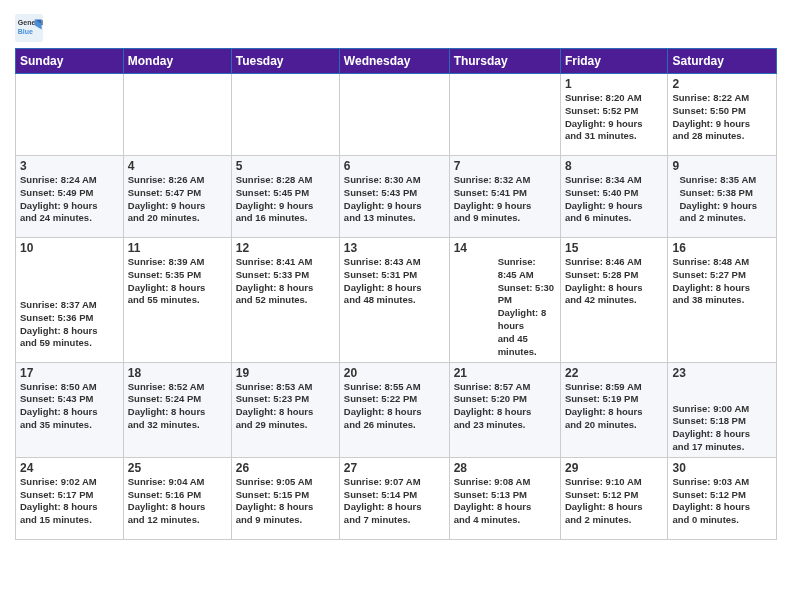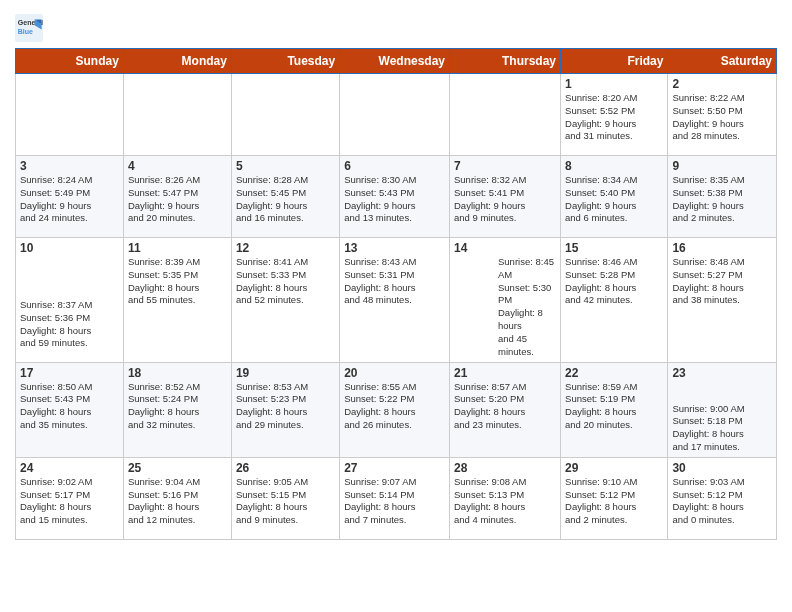"Sunday" .calendar thead th { background-color: #c2410c -> #4c1d95; text-align: right -> left }
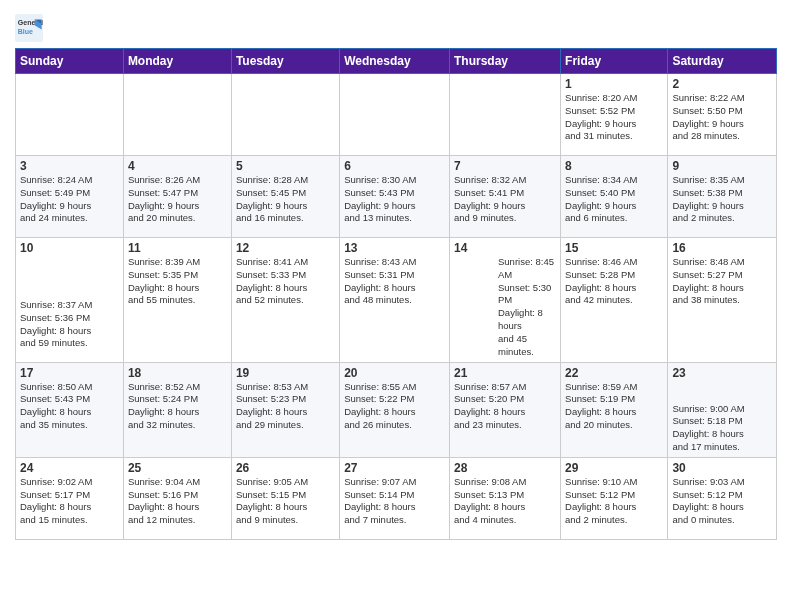"Sunrise: 8:20 AM" .day-info { font-weight: none -> bold }
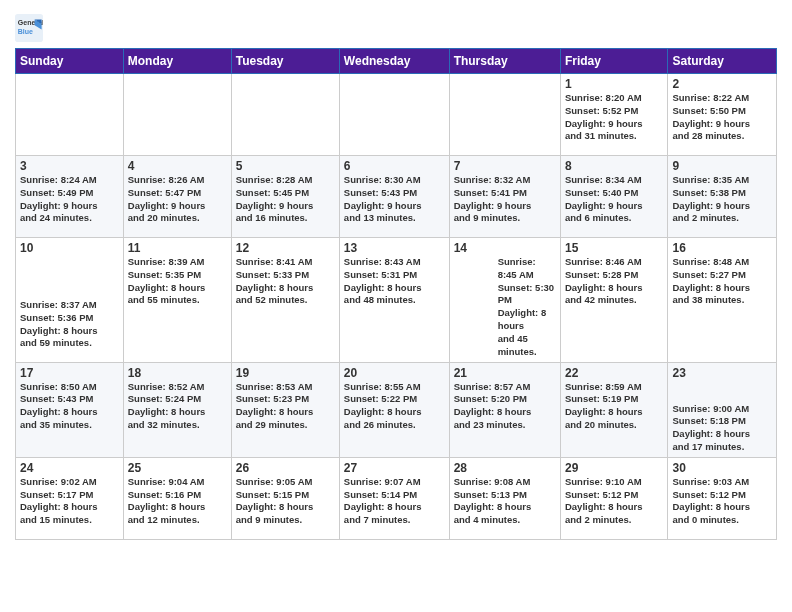"Sunrise: 8:35 AM" div.day-info { margin-left: none -> 7px }
